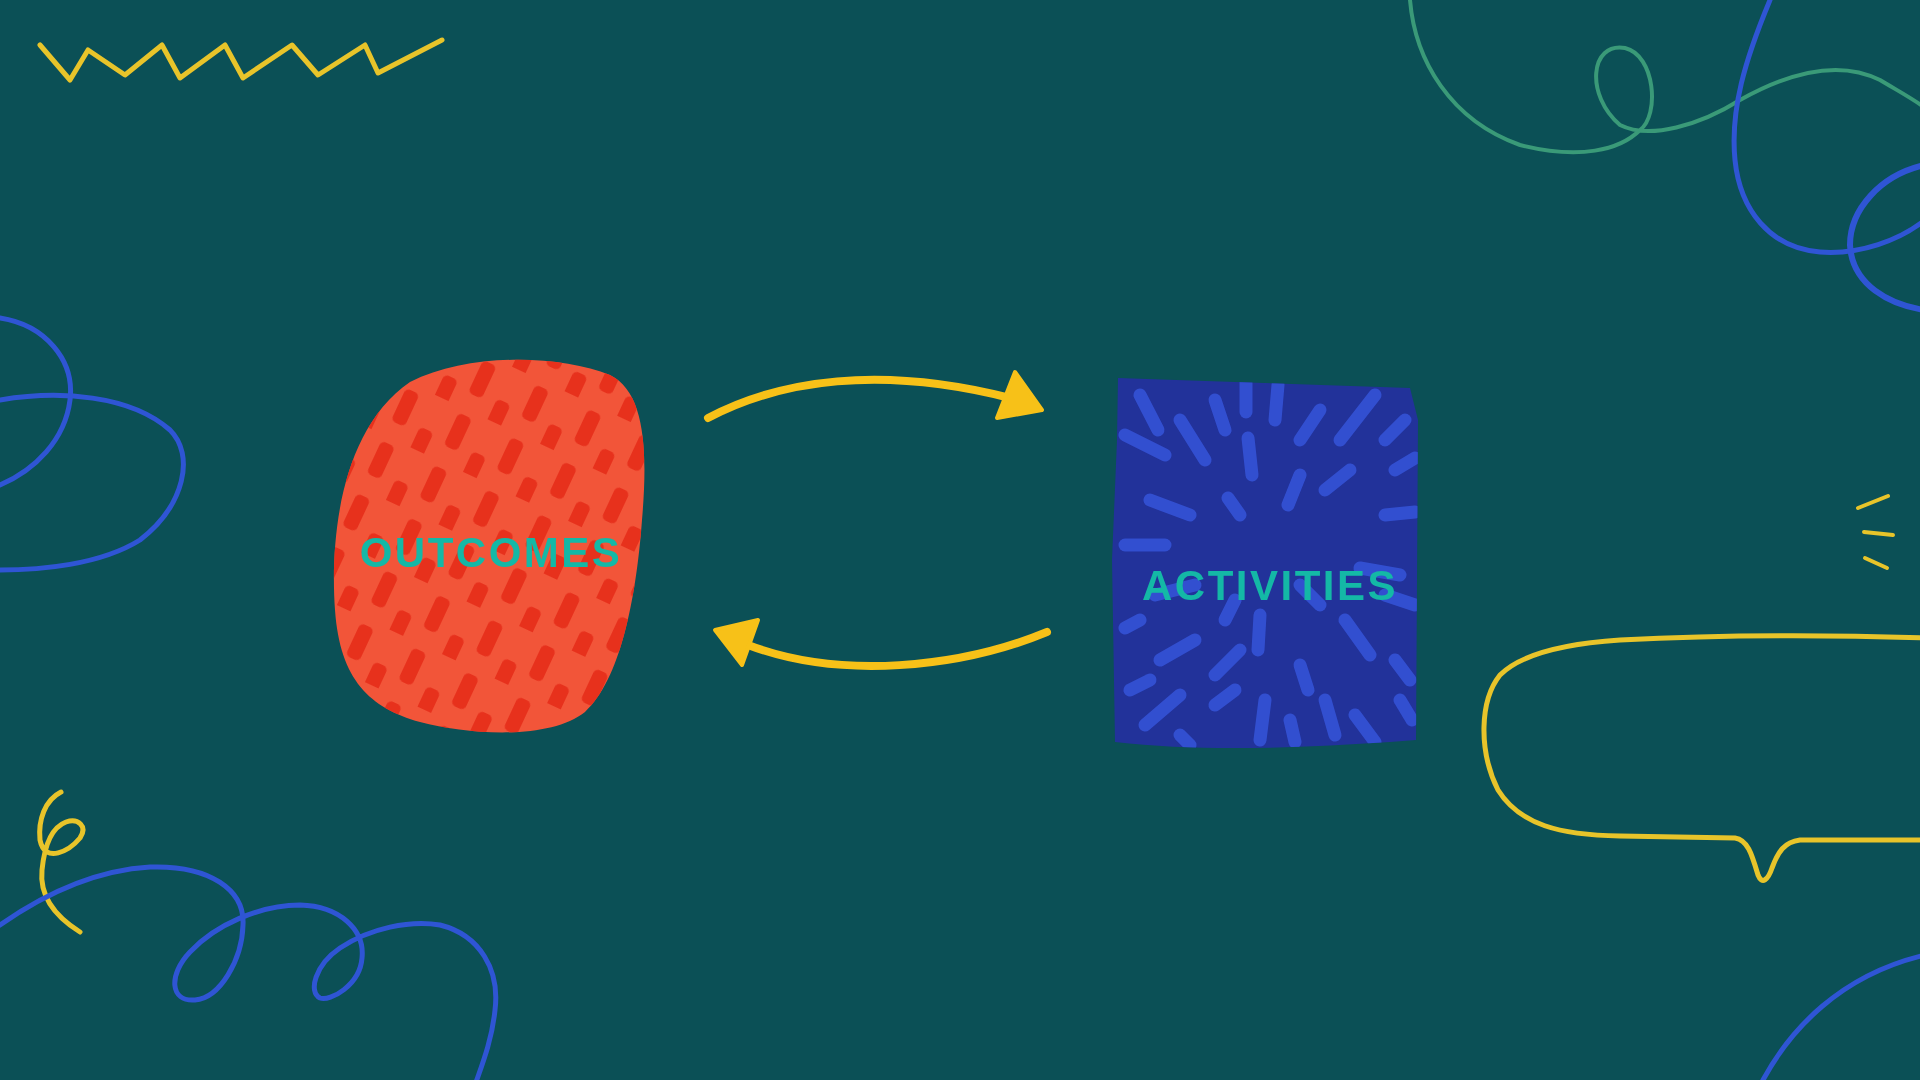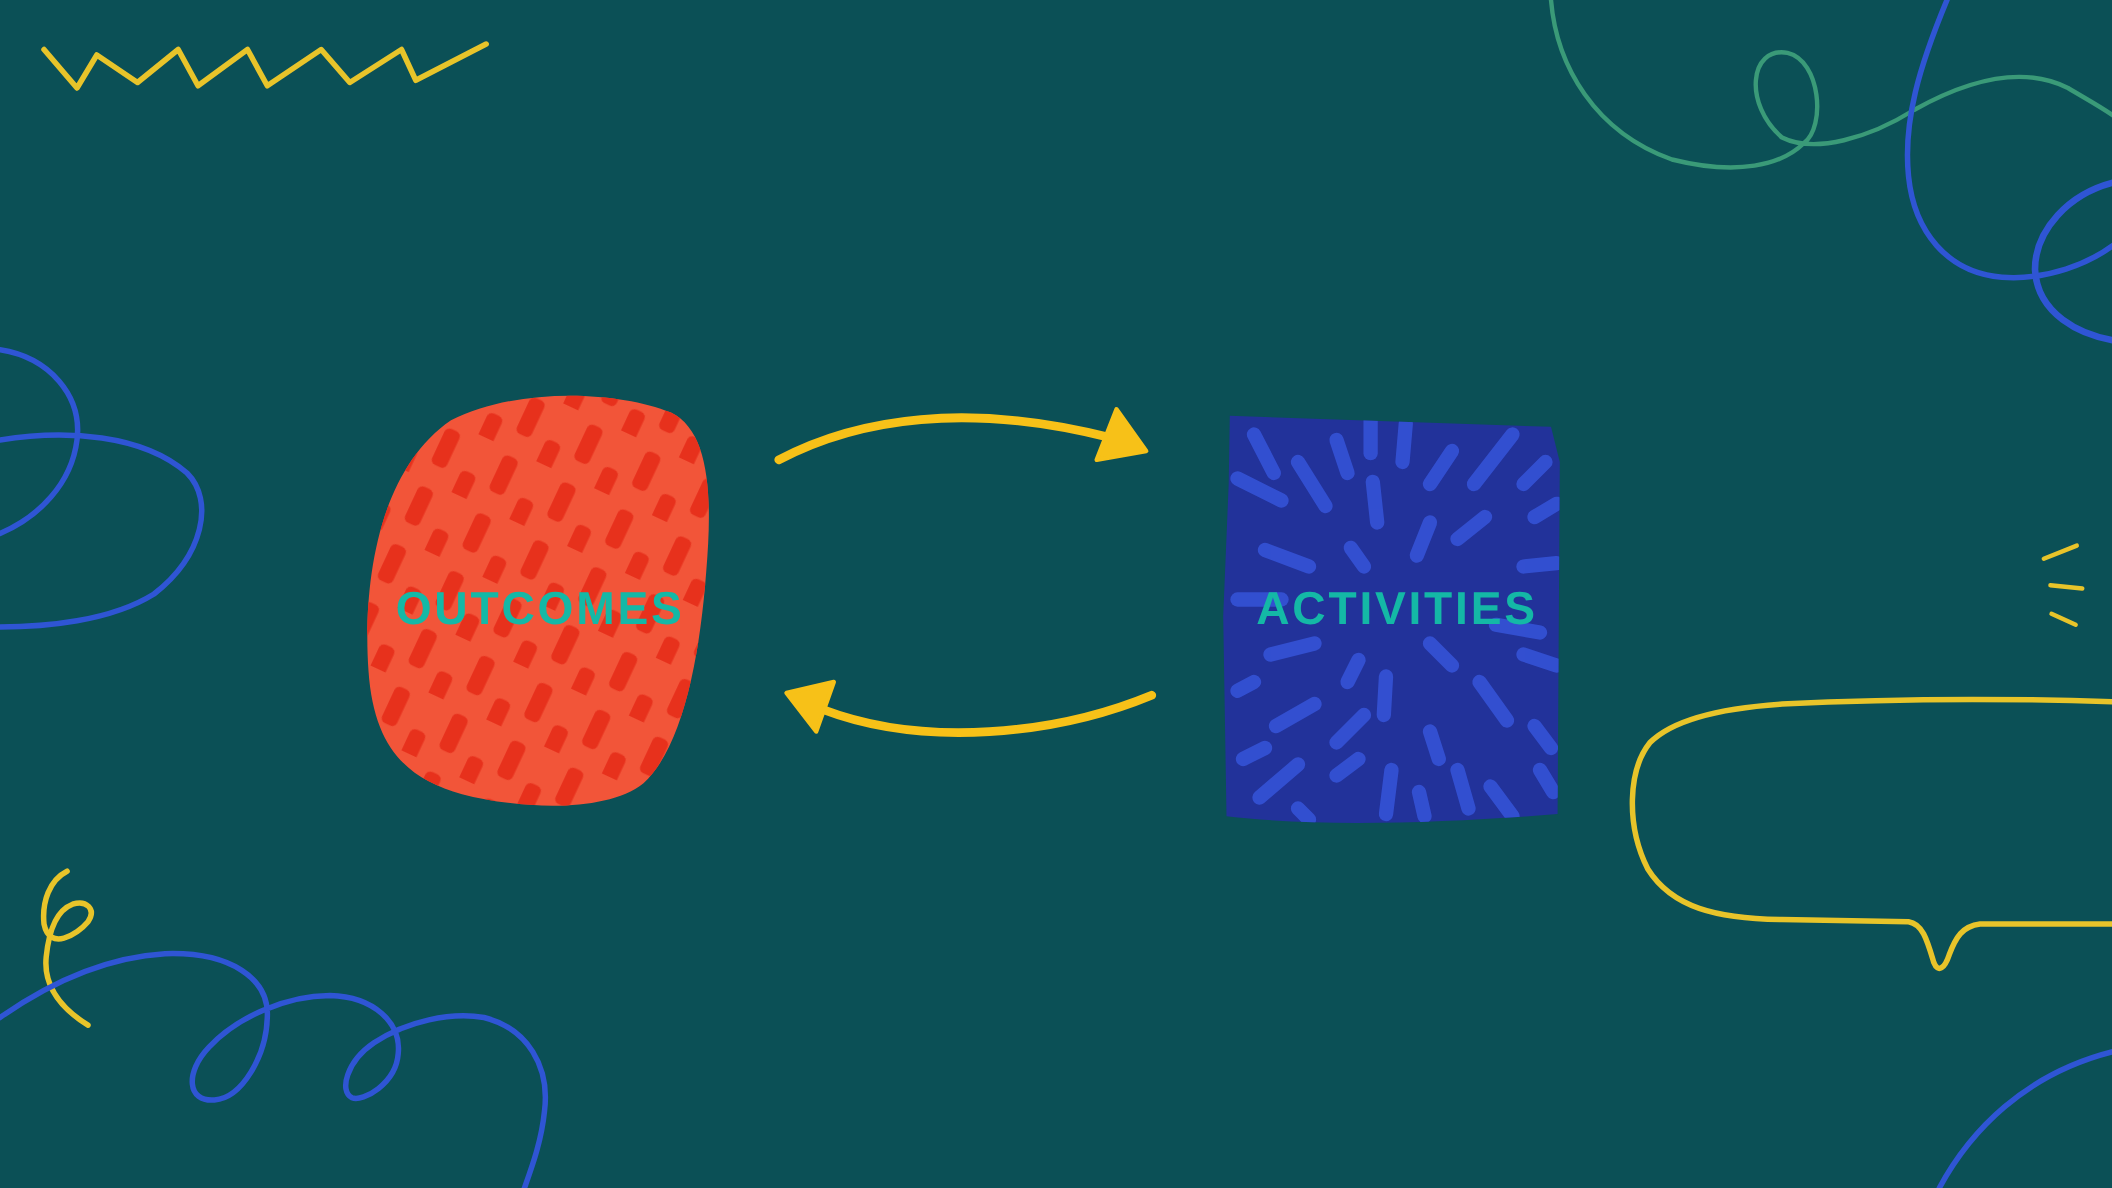"ACTIVITIES" div.label { top: 553px -> 586px }
